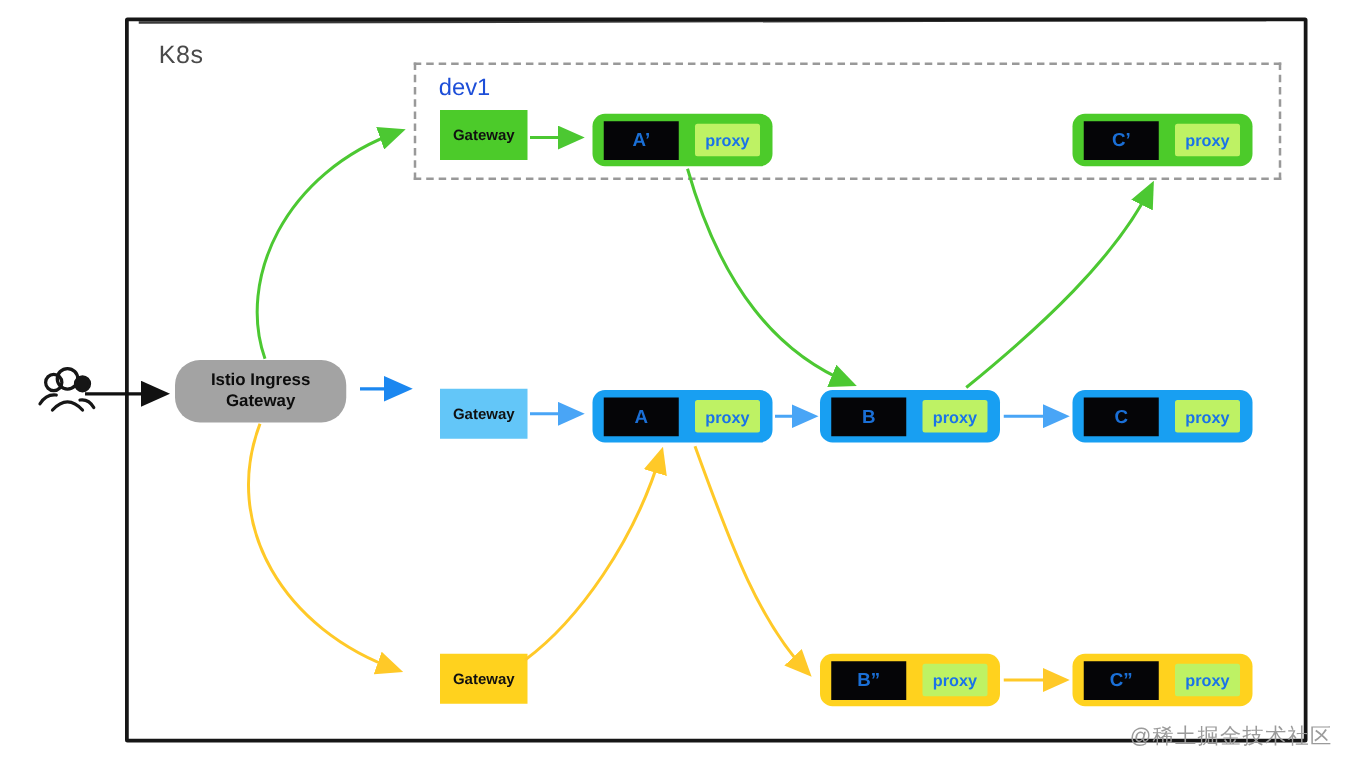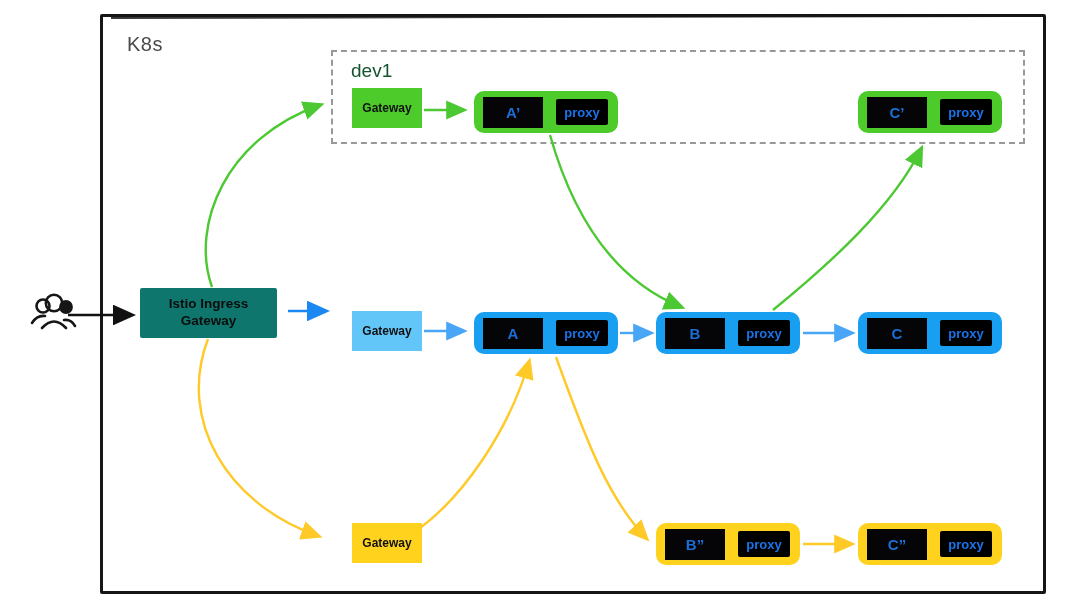"dev1" .ns-label { color: #14532d -> #1d4ed8 }
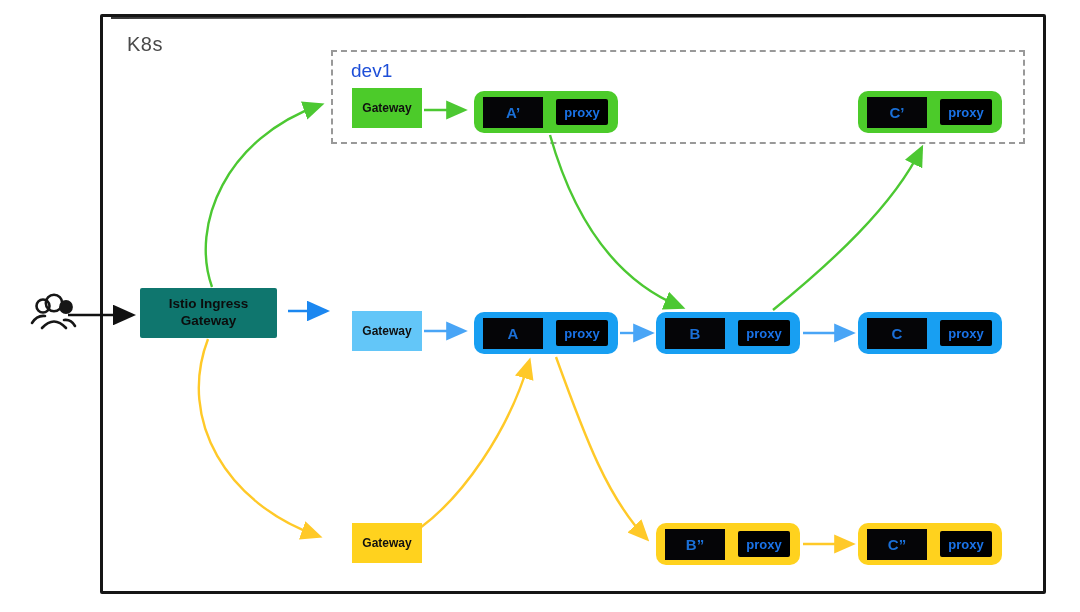"proxy" .pod .proxy { background: #000000 -> #bef264 }
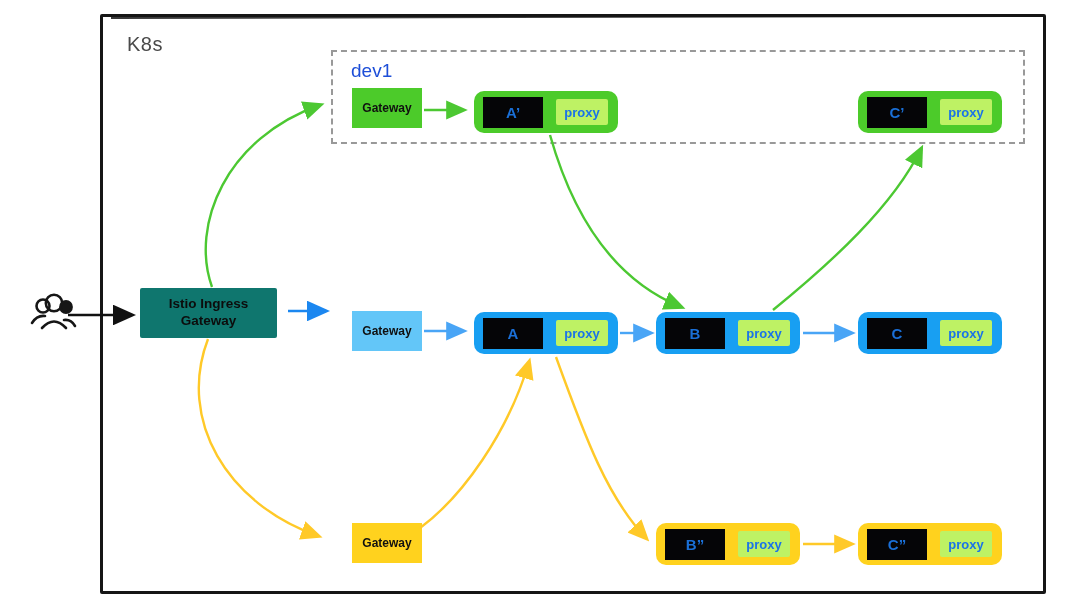"Istio Ingress" .ingress { background: #0f766e -> #a3a3a3; border-radius: 2px -> 20px }
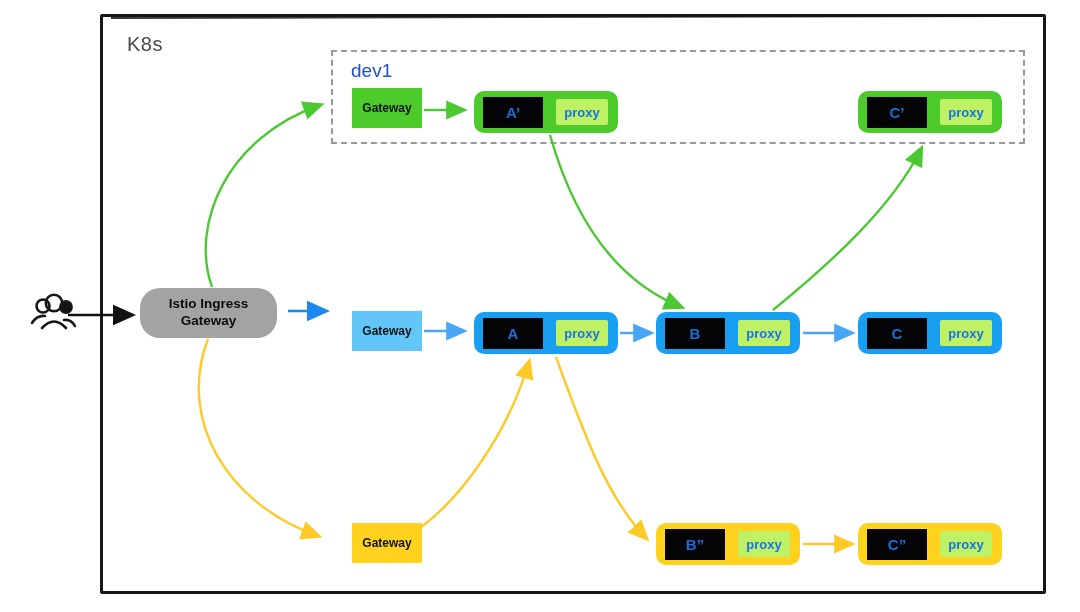"@稀土掘金技术社区" div.watermark { html: none -> <div>@稀土掘金技术社区</div> }
